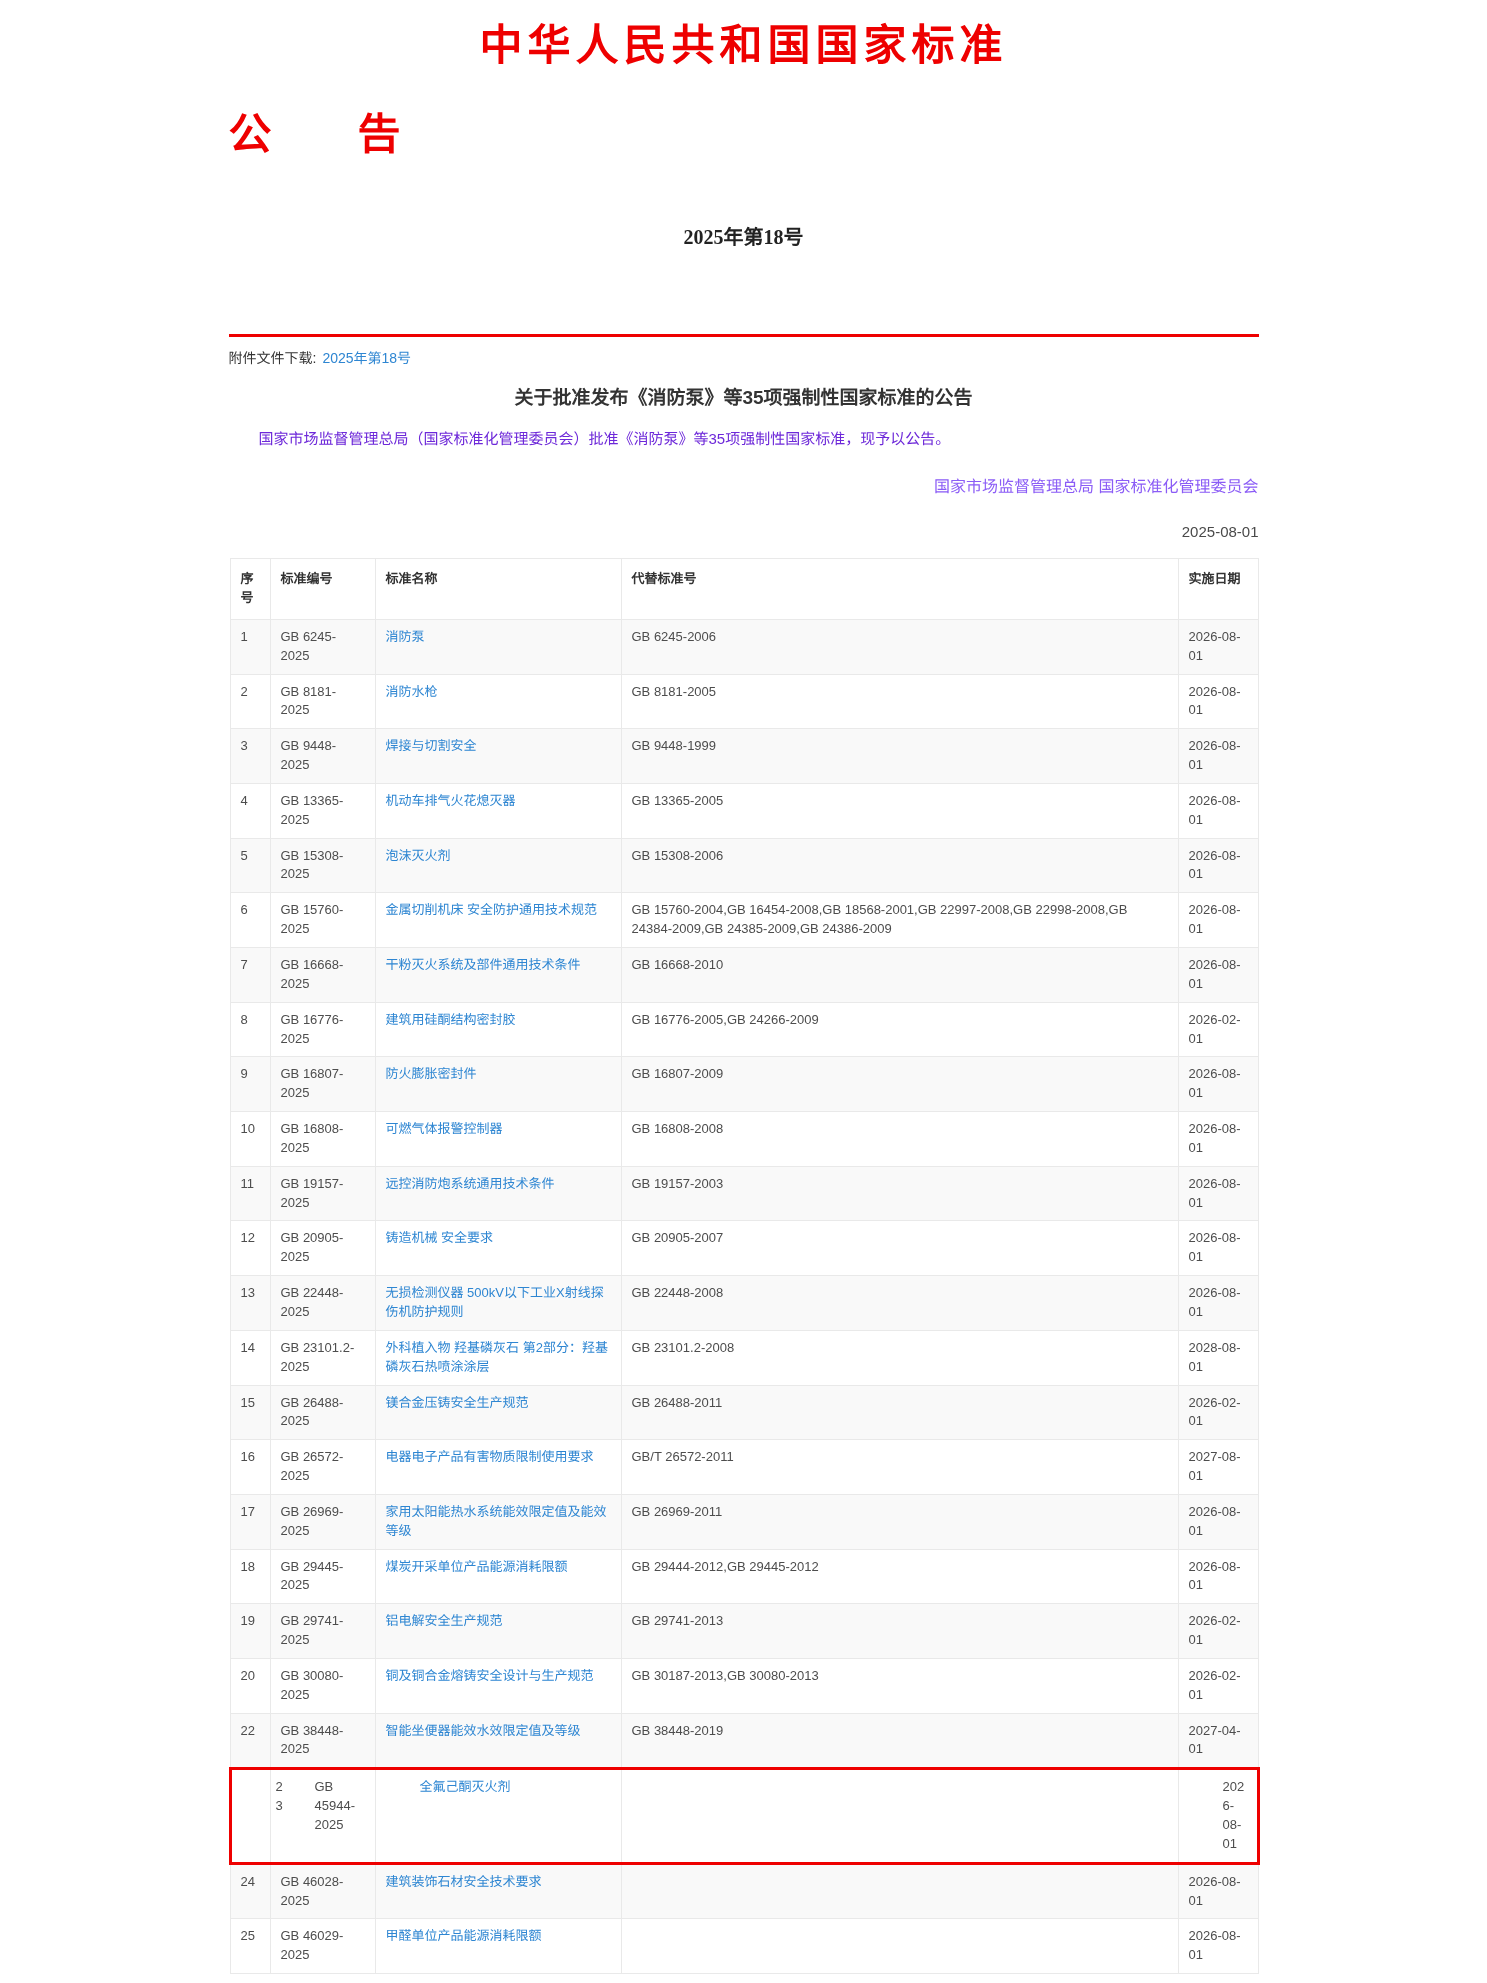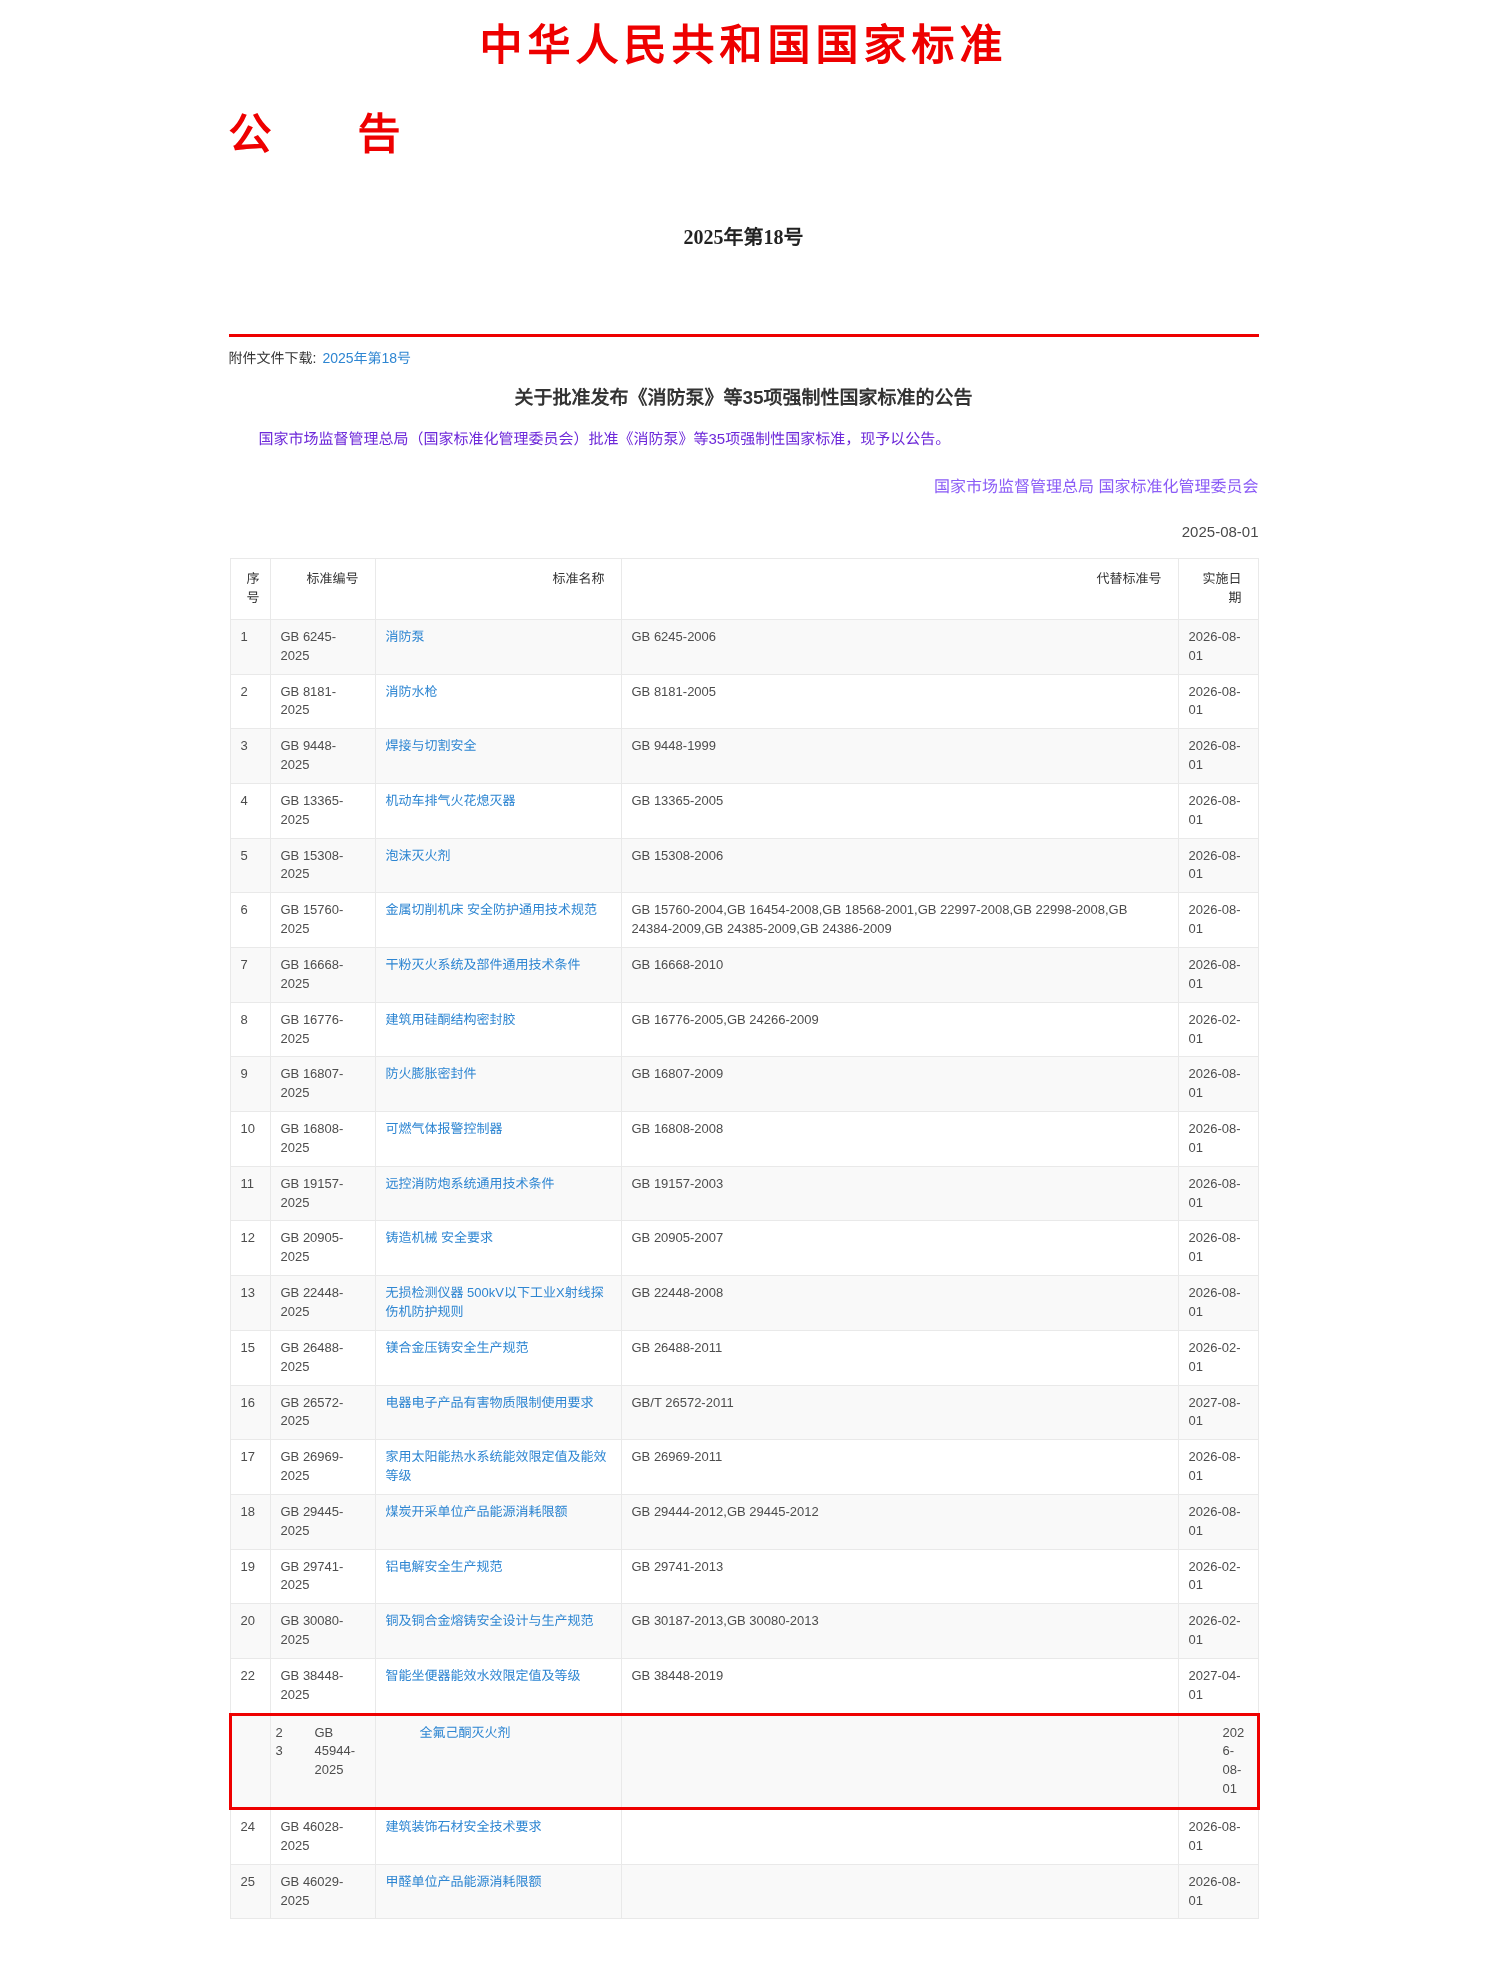"序号" table.standards th { font-weight: normal -> bold; padding: 11px 16px -> 11px 10px; text-align: right -> none }
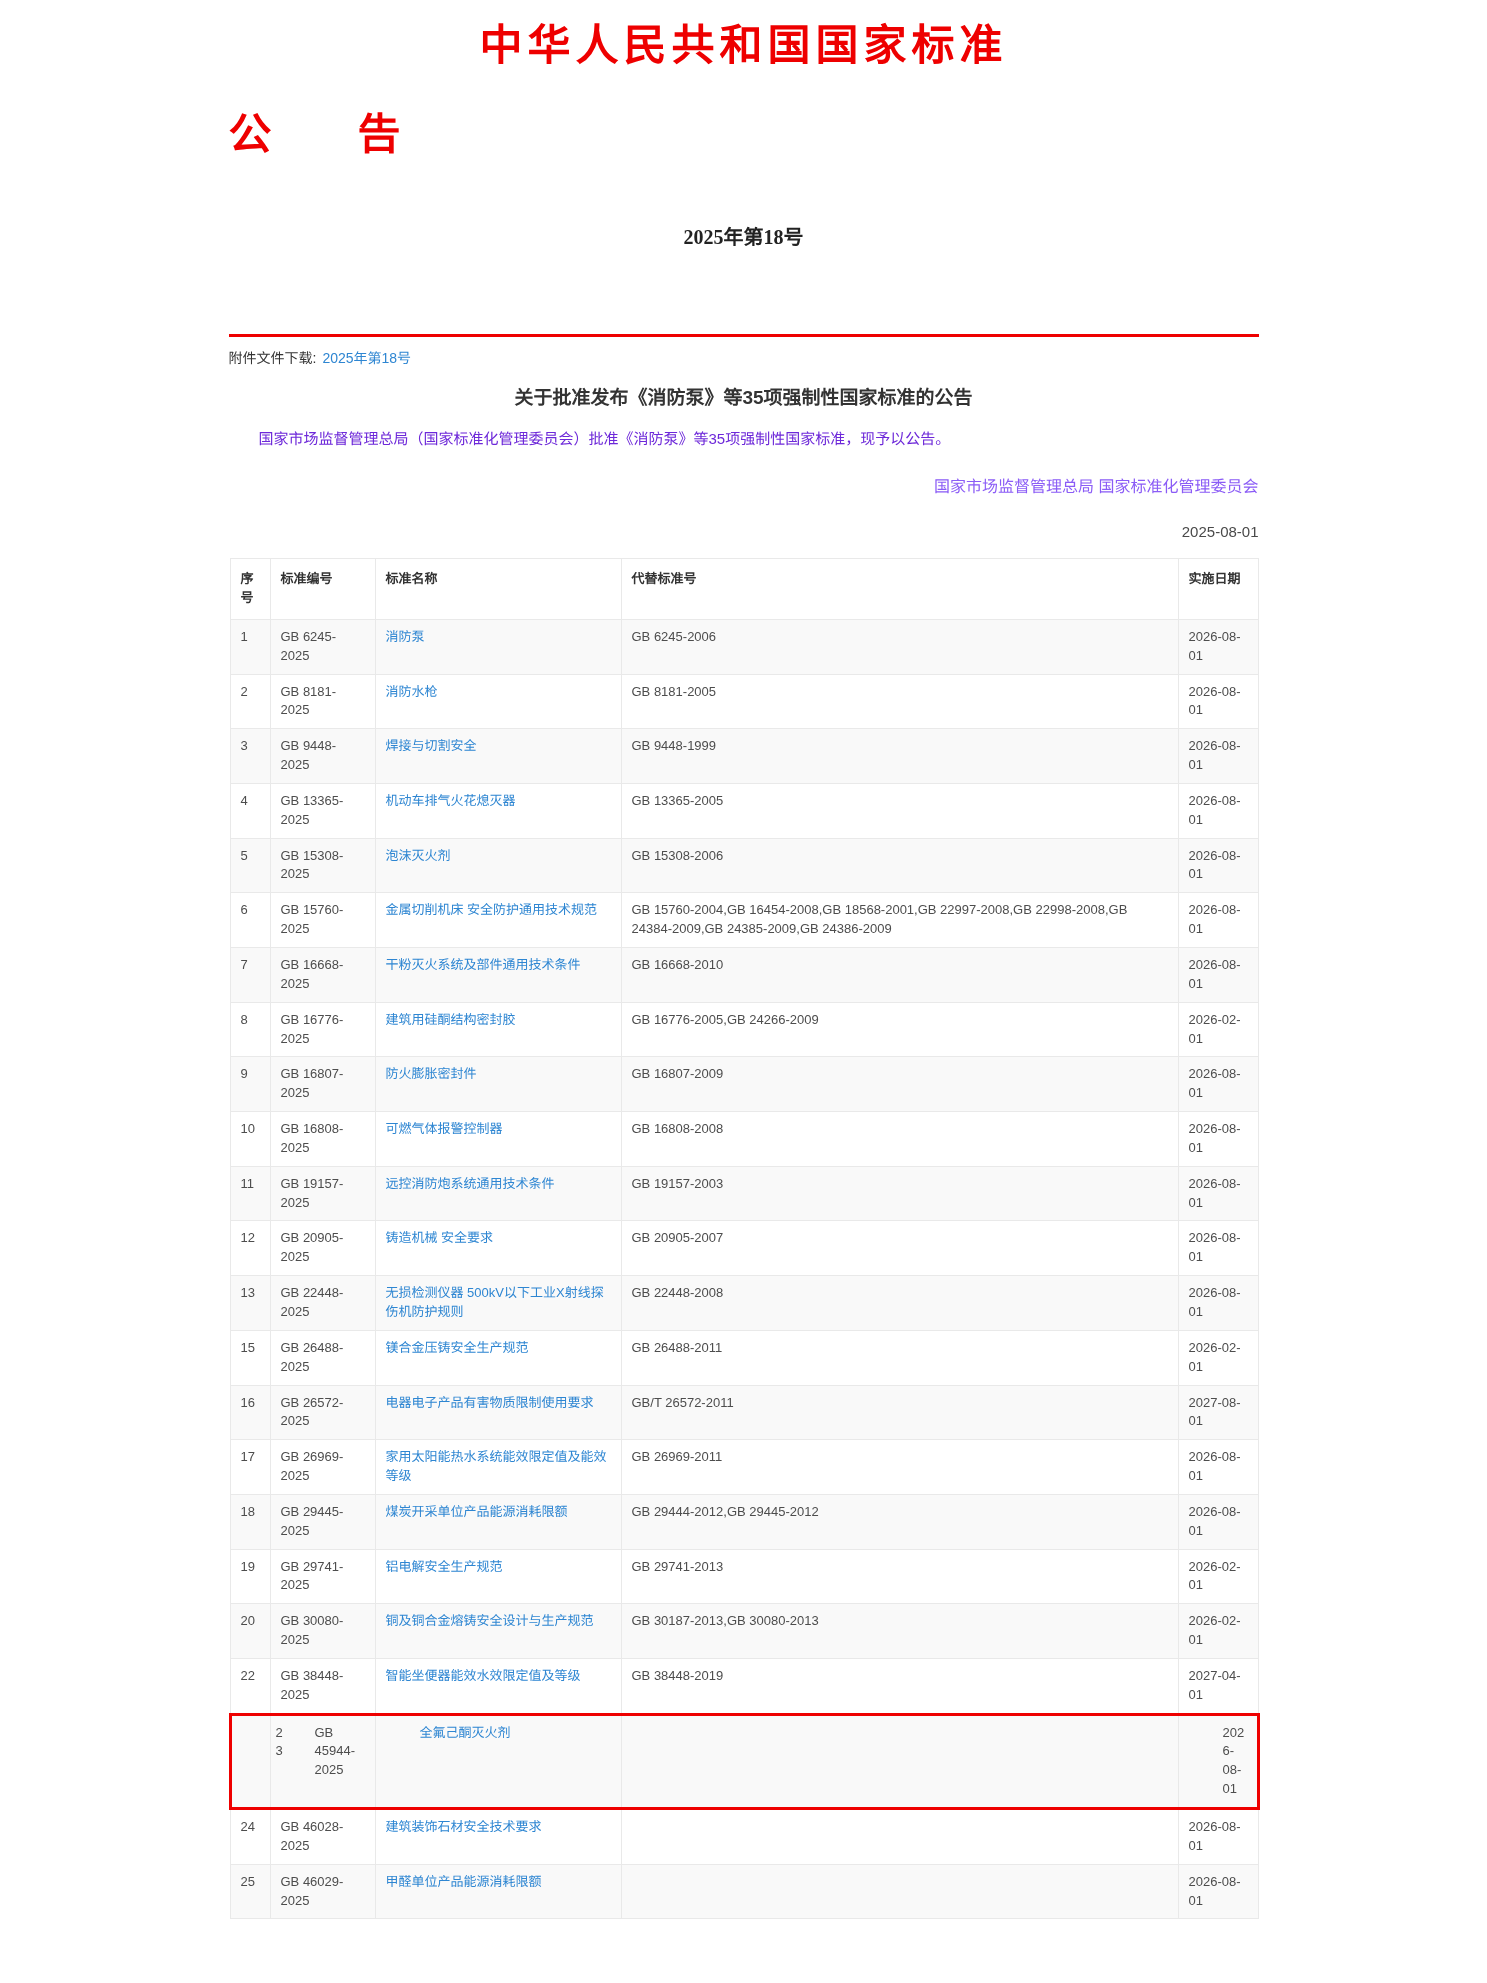"14" tr { html: none -> <tr> <td>14</td> <td>GB 23101.2-2025</td> <td><a>外科植入物 羟基磷灰石 第2部分：羟基磷灰石热喷涂涂层</a></td> <td>GB 23101.2-2008</td> <td>2028-08-01</td> </tr> }
